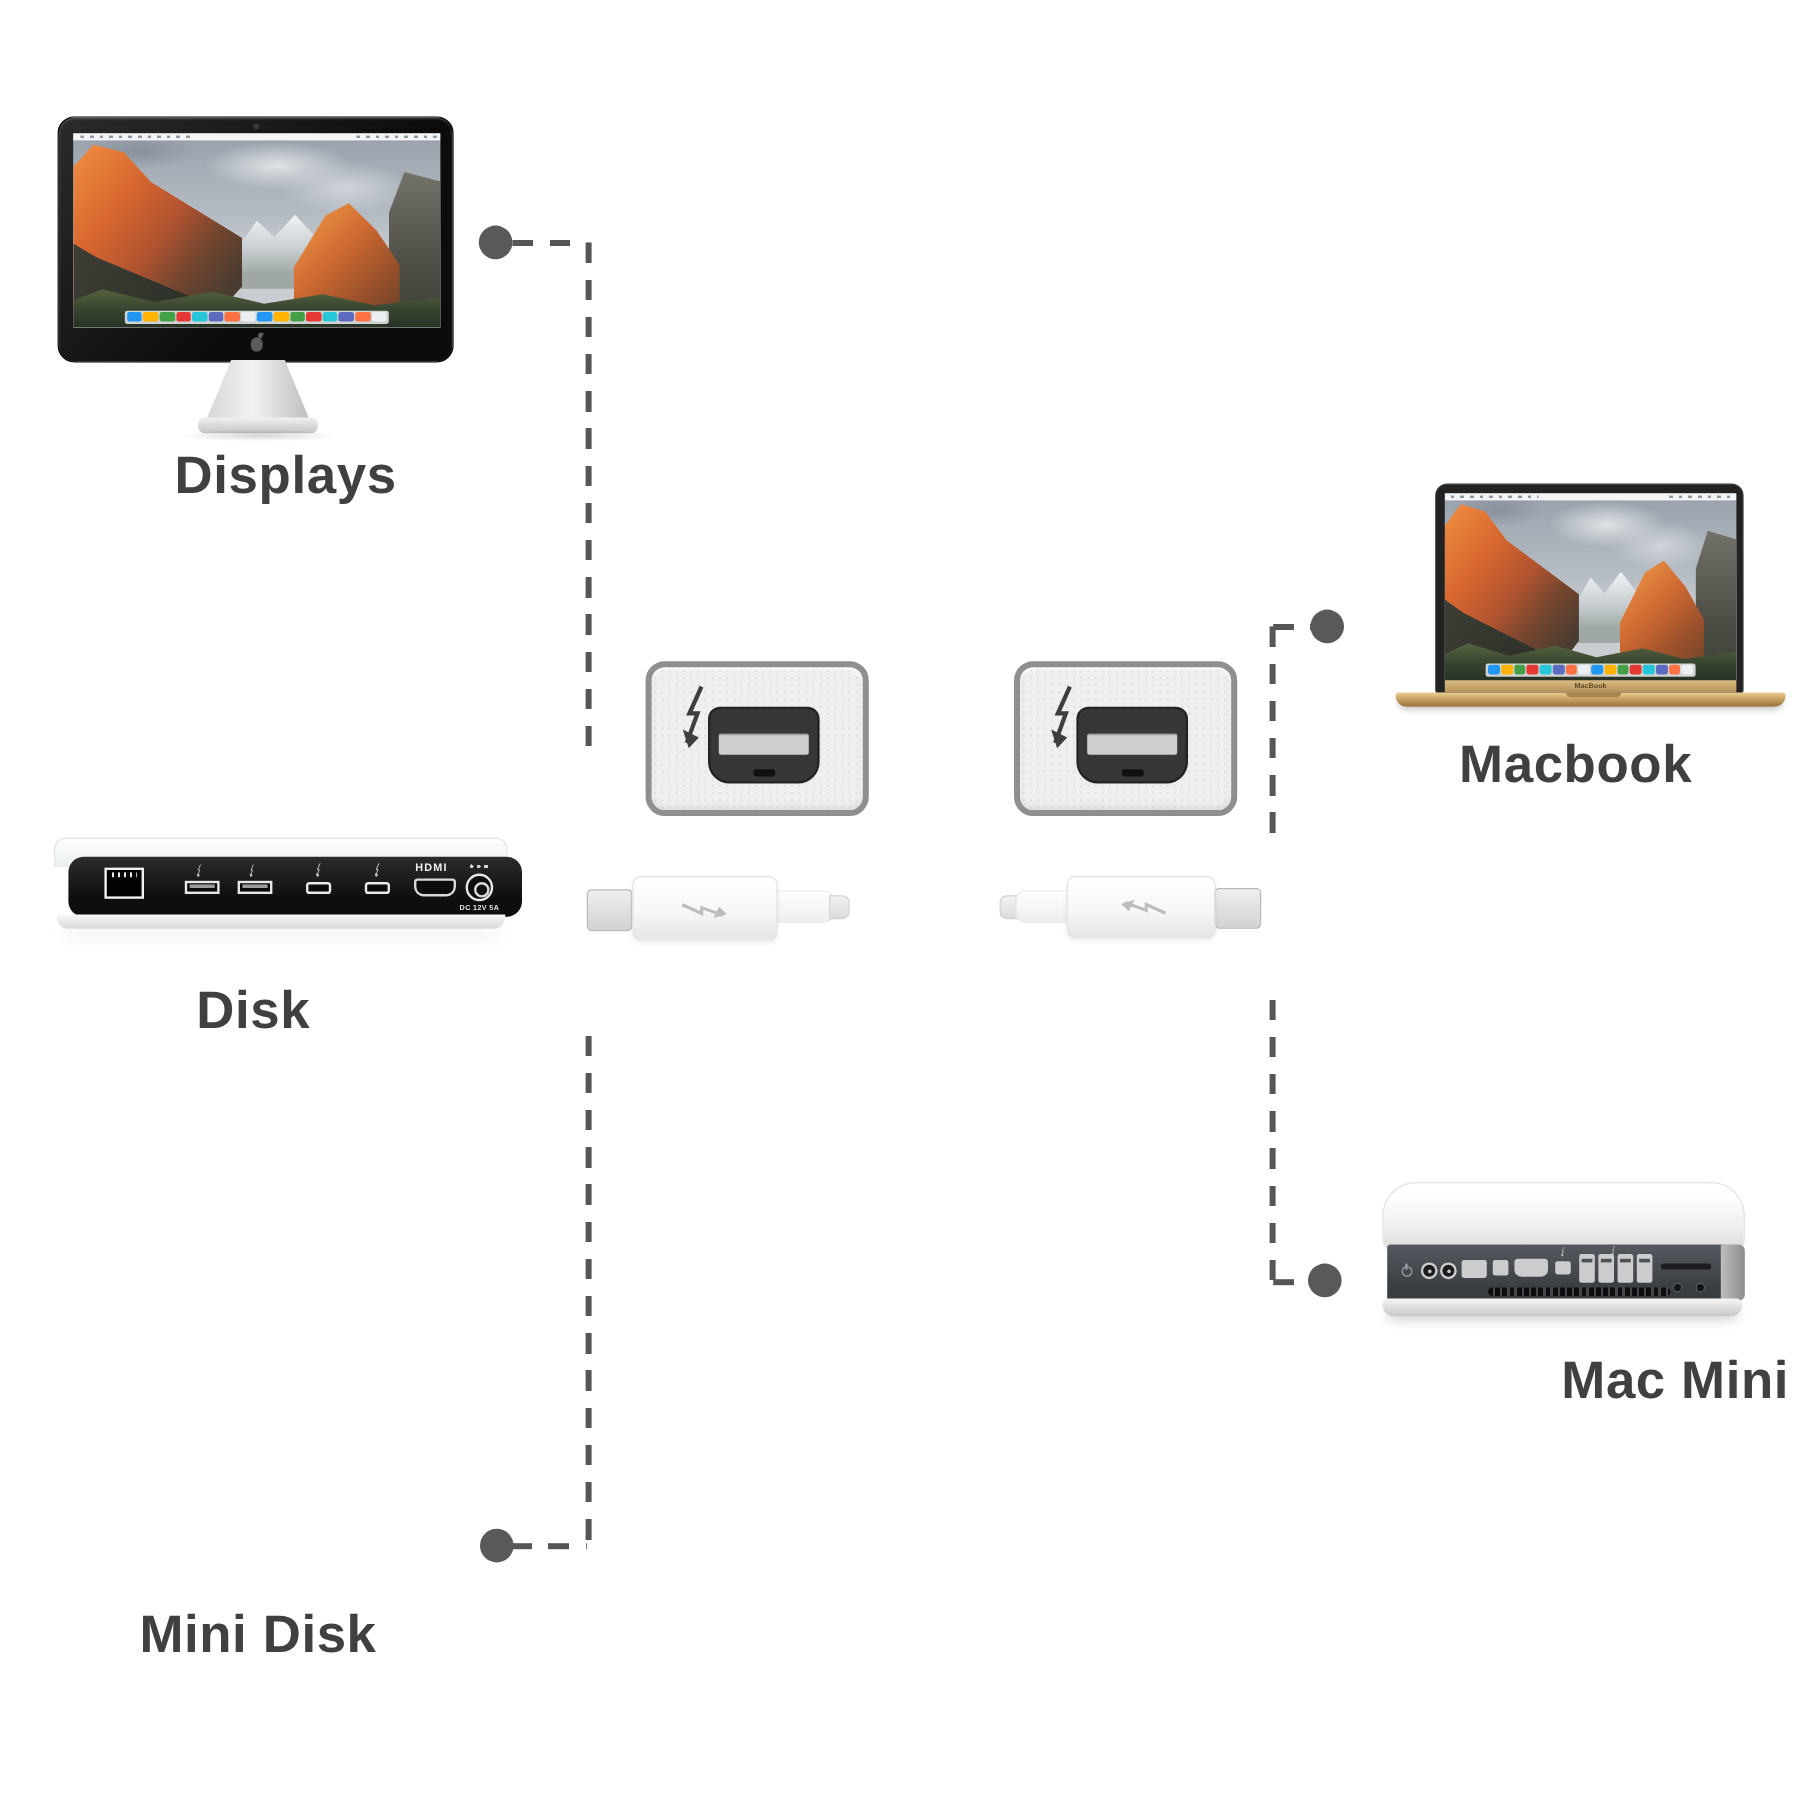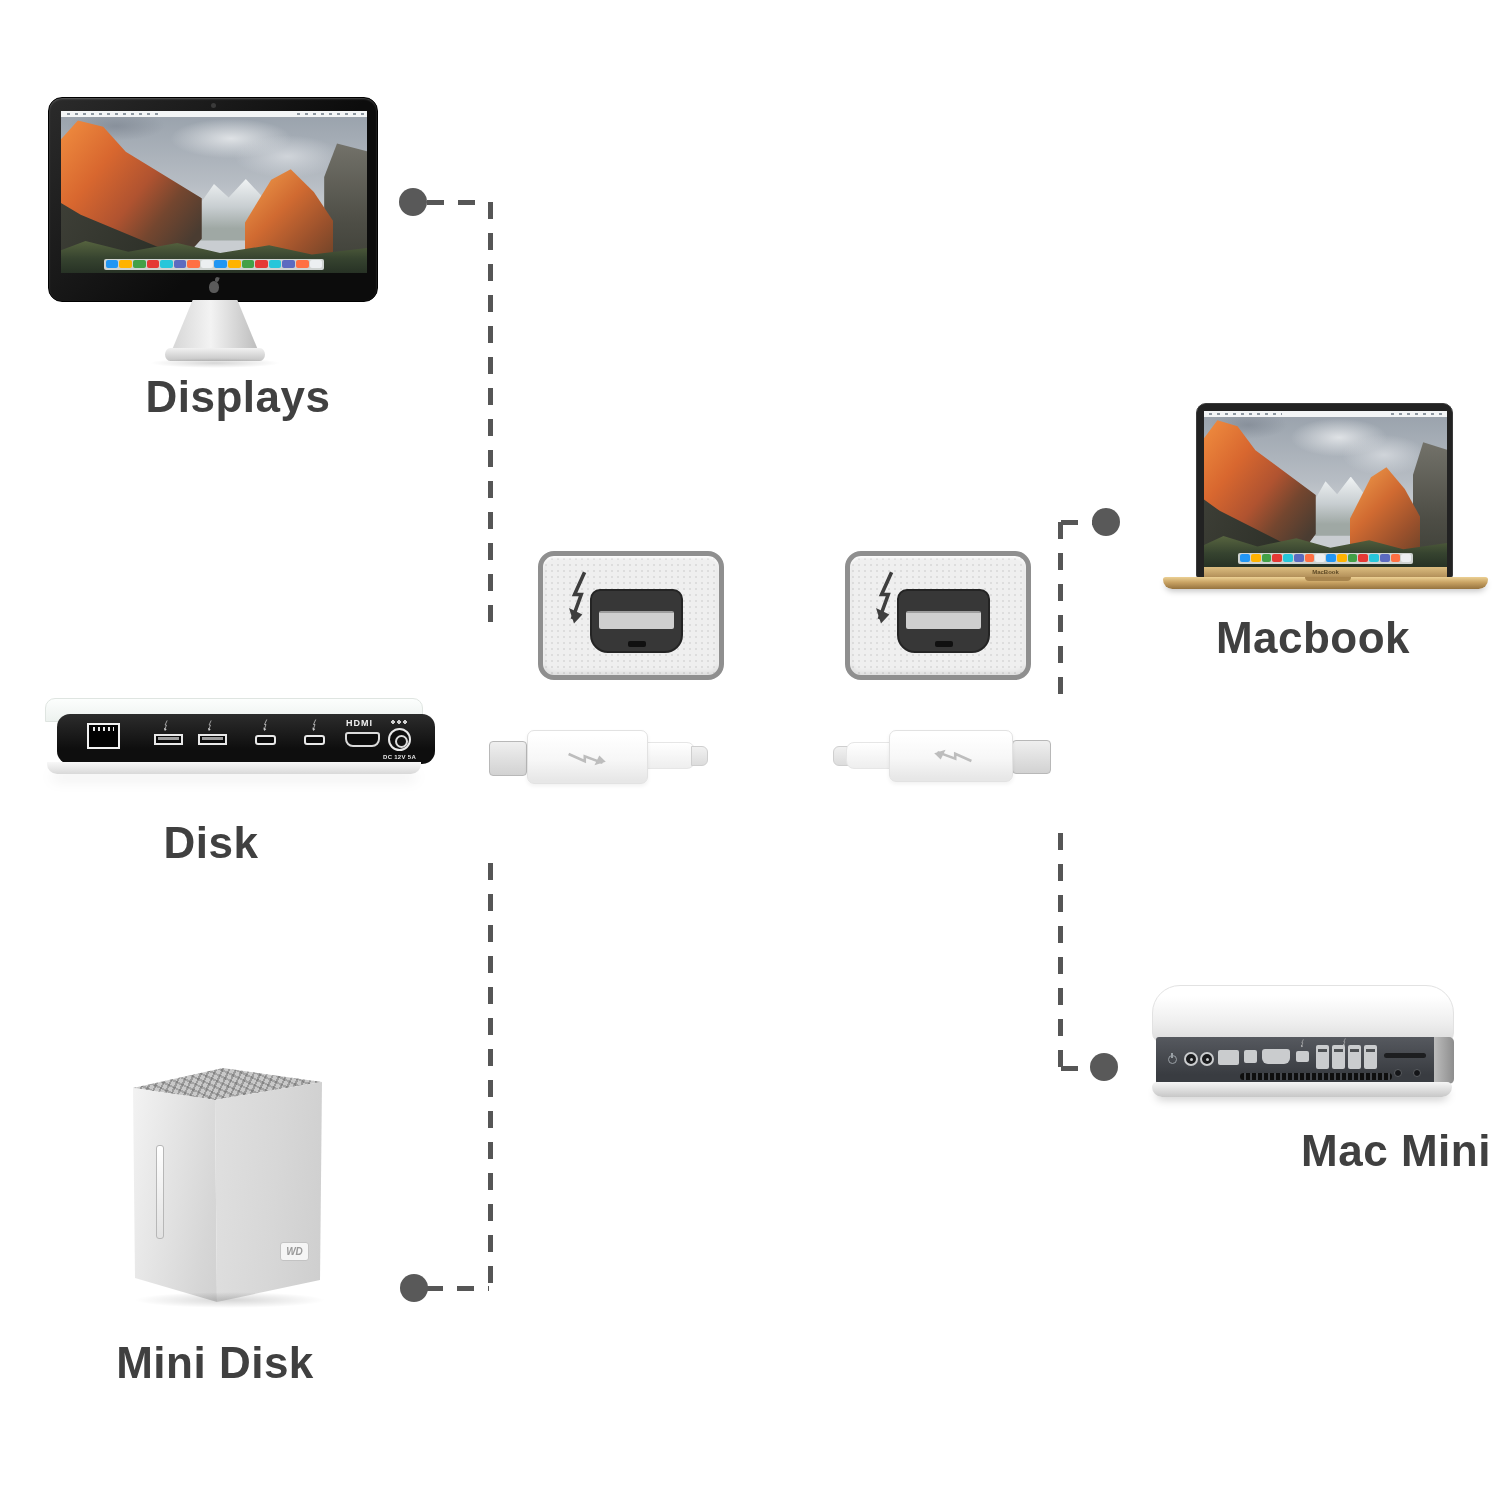"WD" div.abs { html: <div> <div></div> <div></div> <div></div> <div></div> <div>WD</div> <div></div> </div> -> none }
